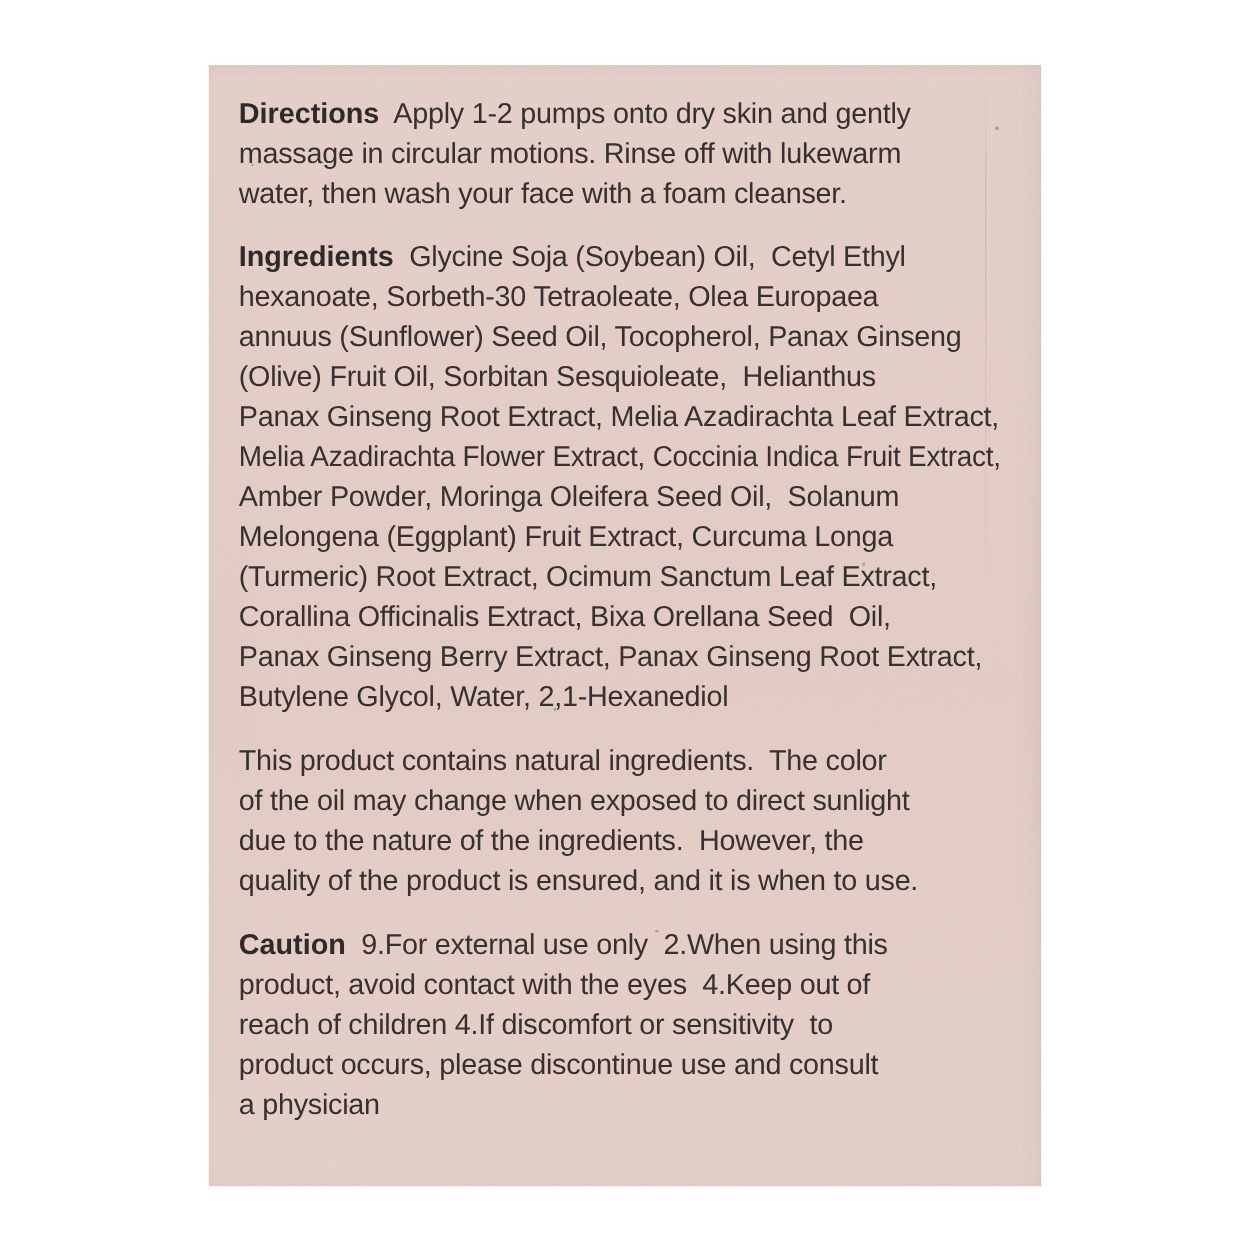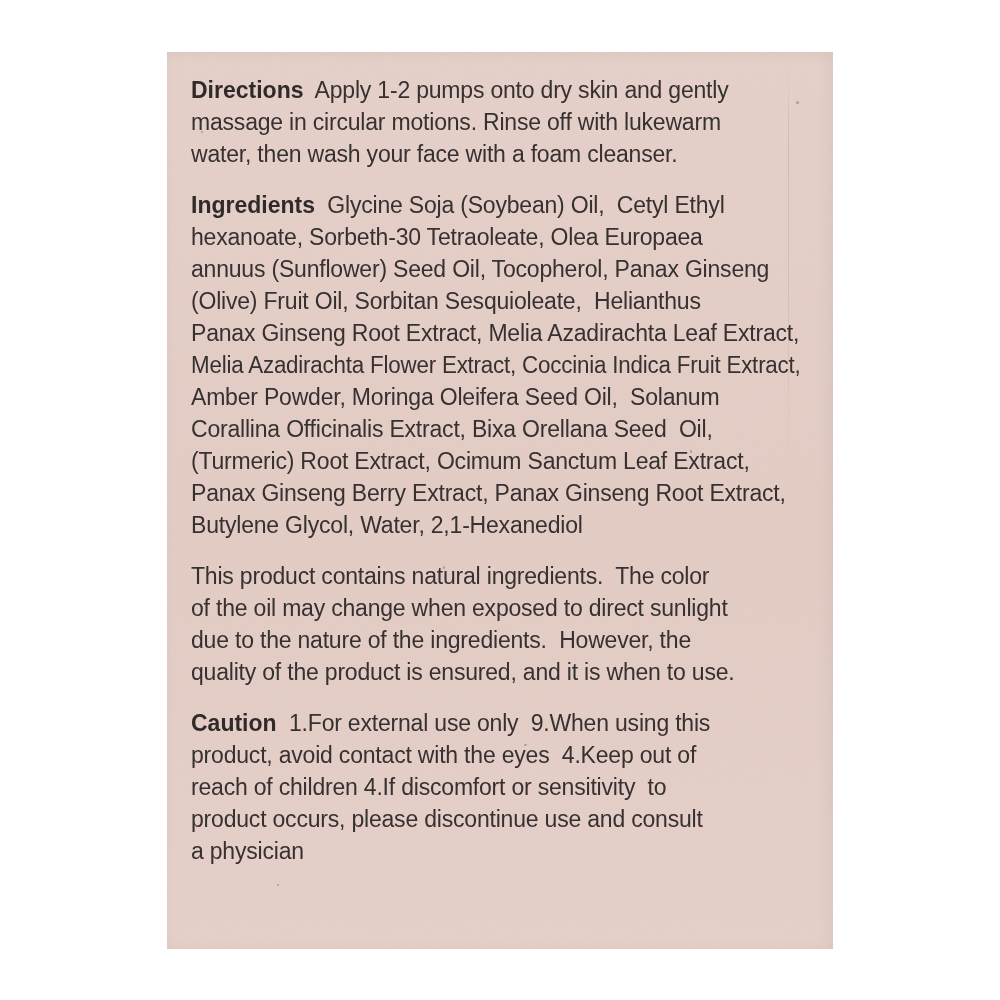"Melongena (Eggplant) Fruit Extract," span.line { html: none -> <span>Melongena (Eggplant) Fruit Extract, Curcuma Longa</span> }
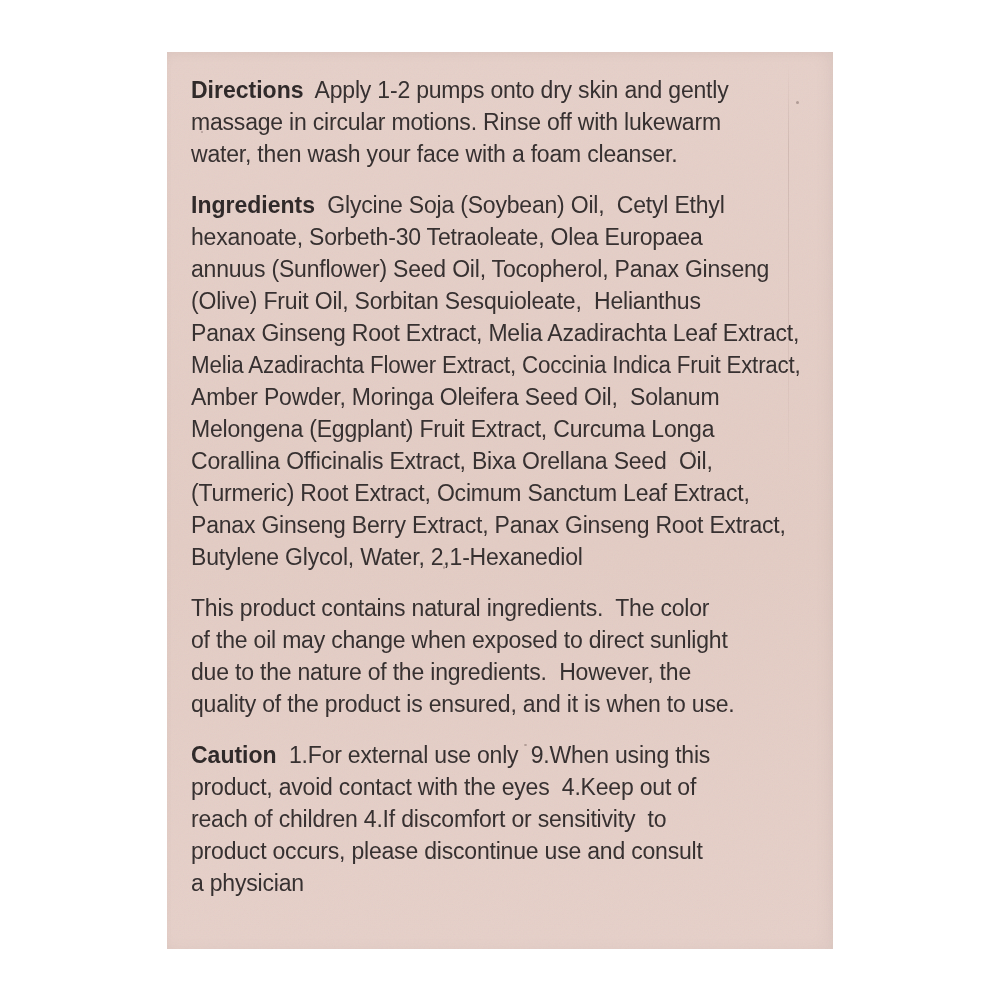"Corallina Officinalis Extract, Bixa" span.line { order: before "(Turmeric) Root Extract, Ocimum Sanctum" -> after "(Turmeric) Root Extract, Ocimum Sanctum" }
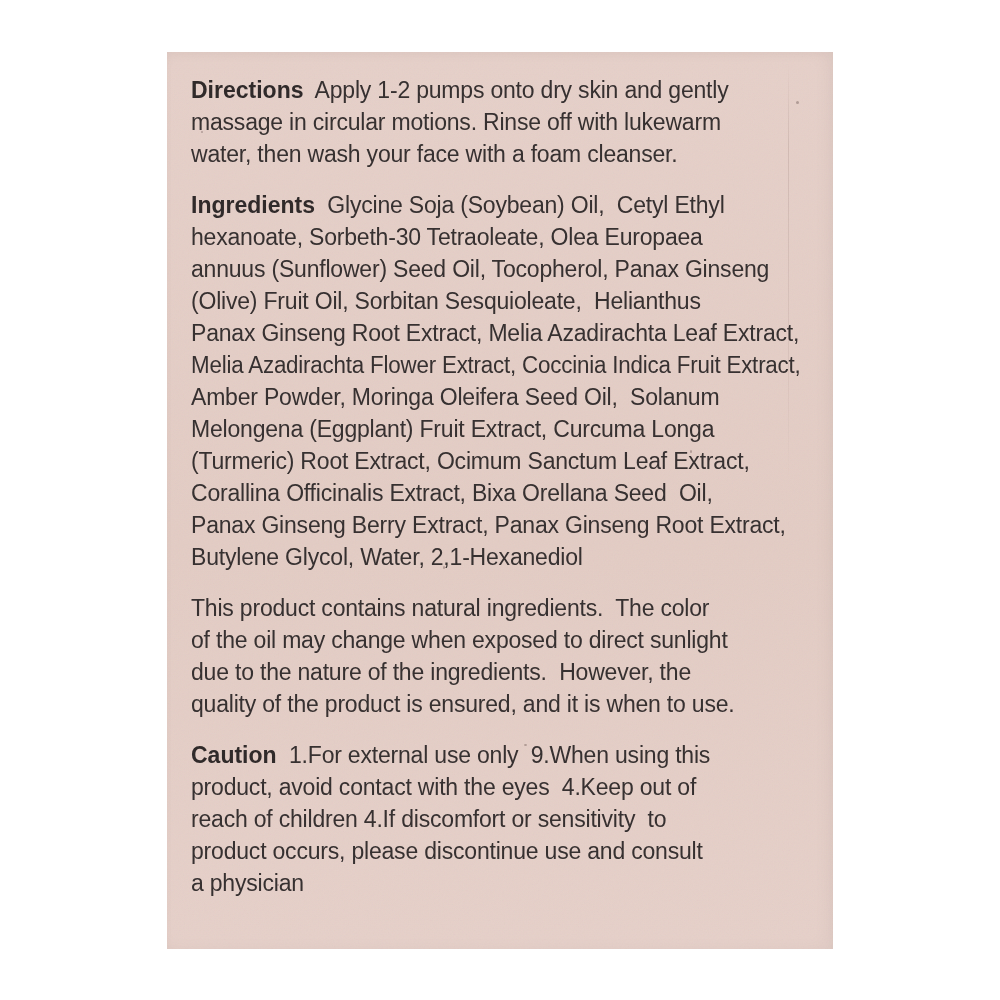"1.For external use only 9.When" span { text: 1.For external use only  9.When -> 9.For external use only  2.When }
